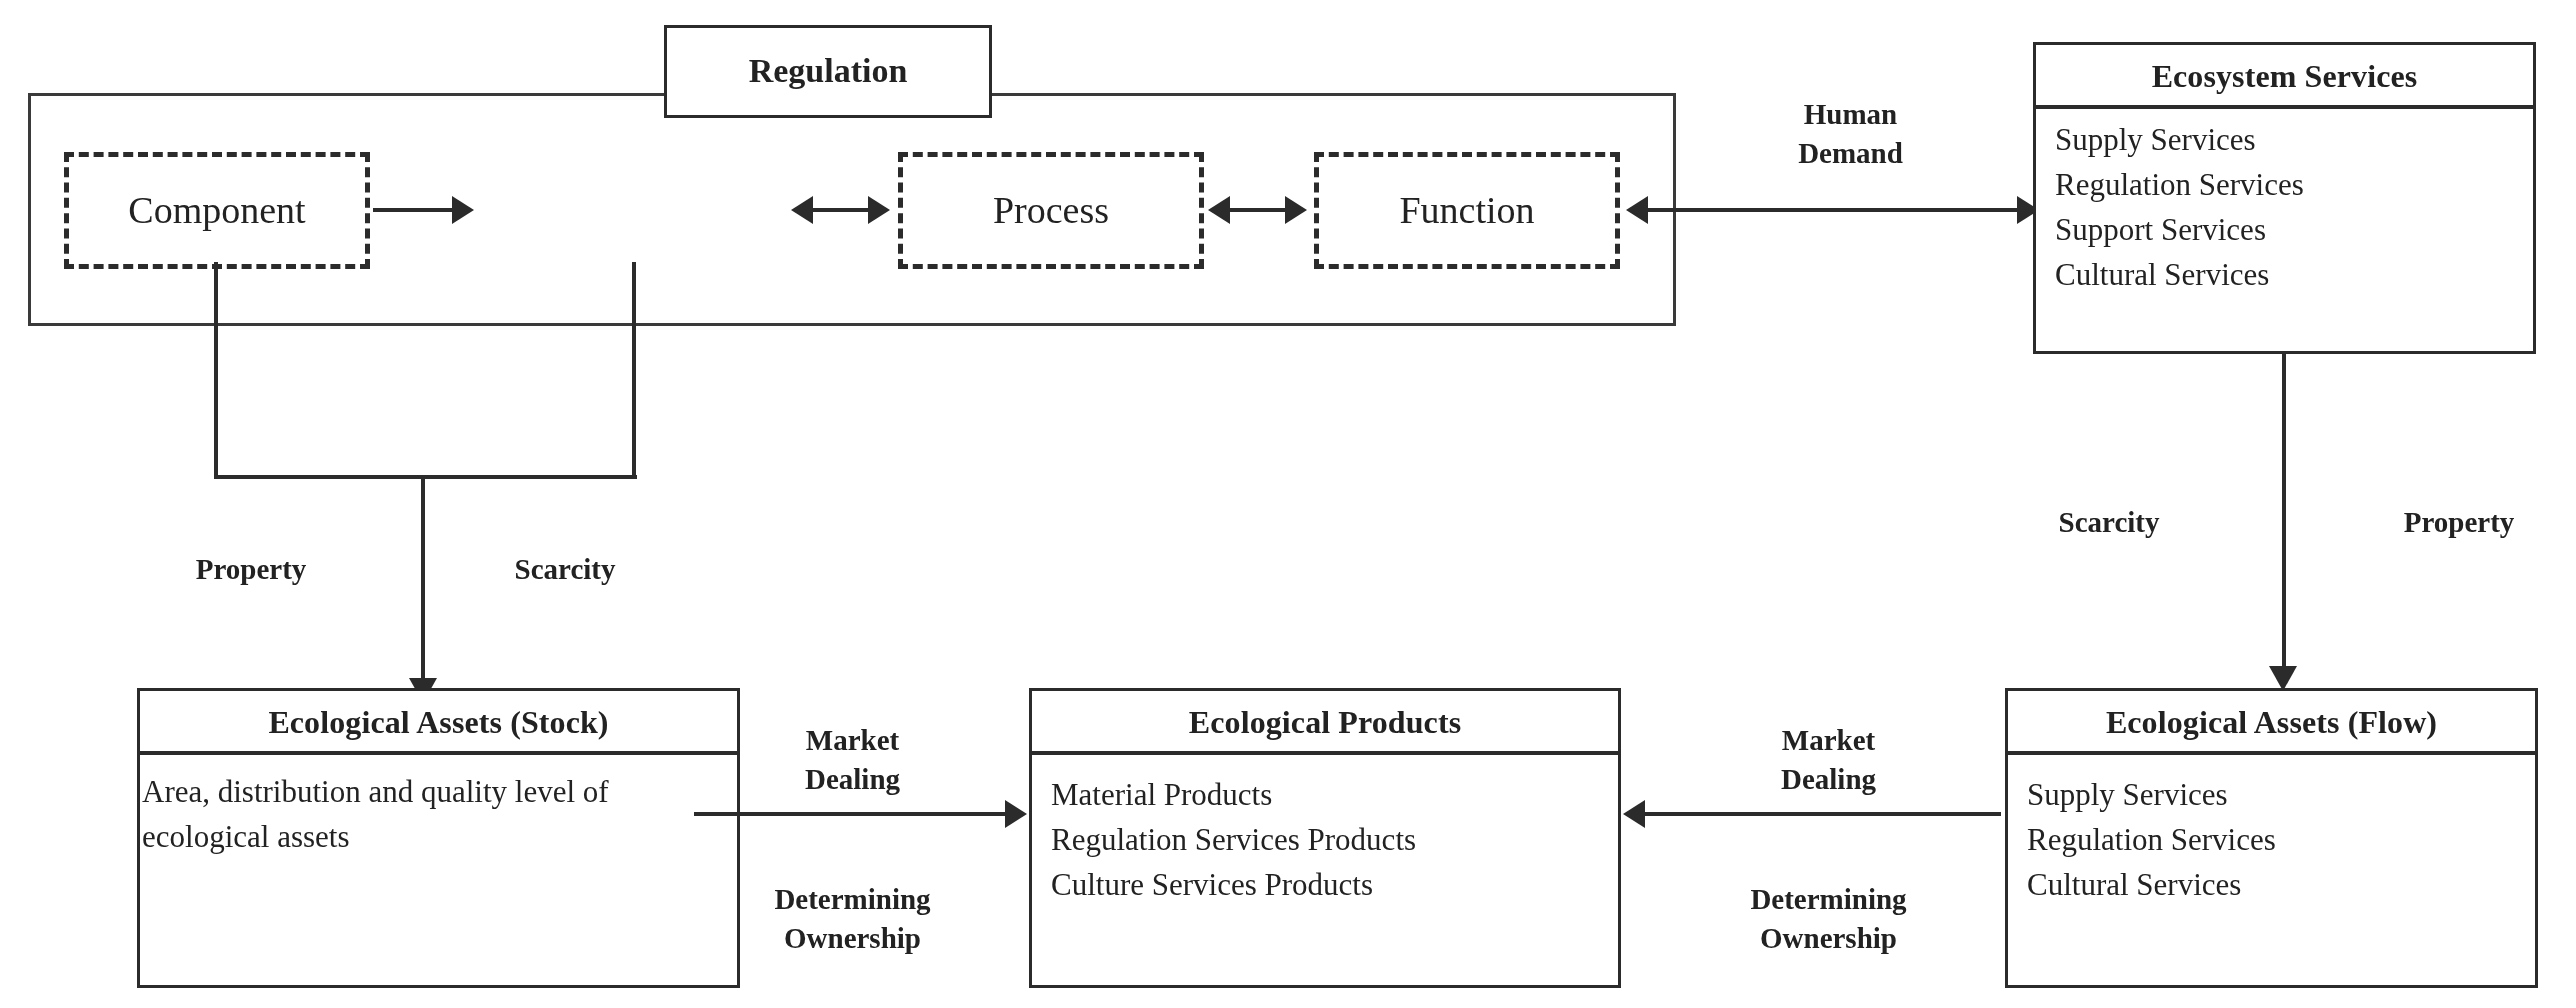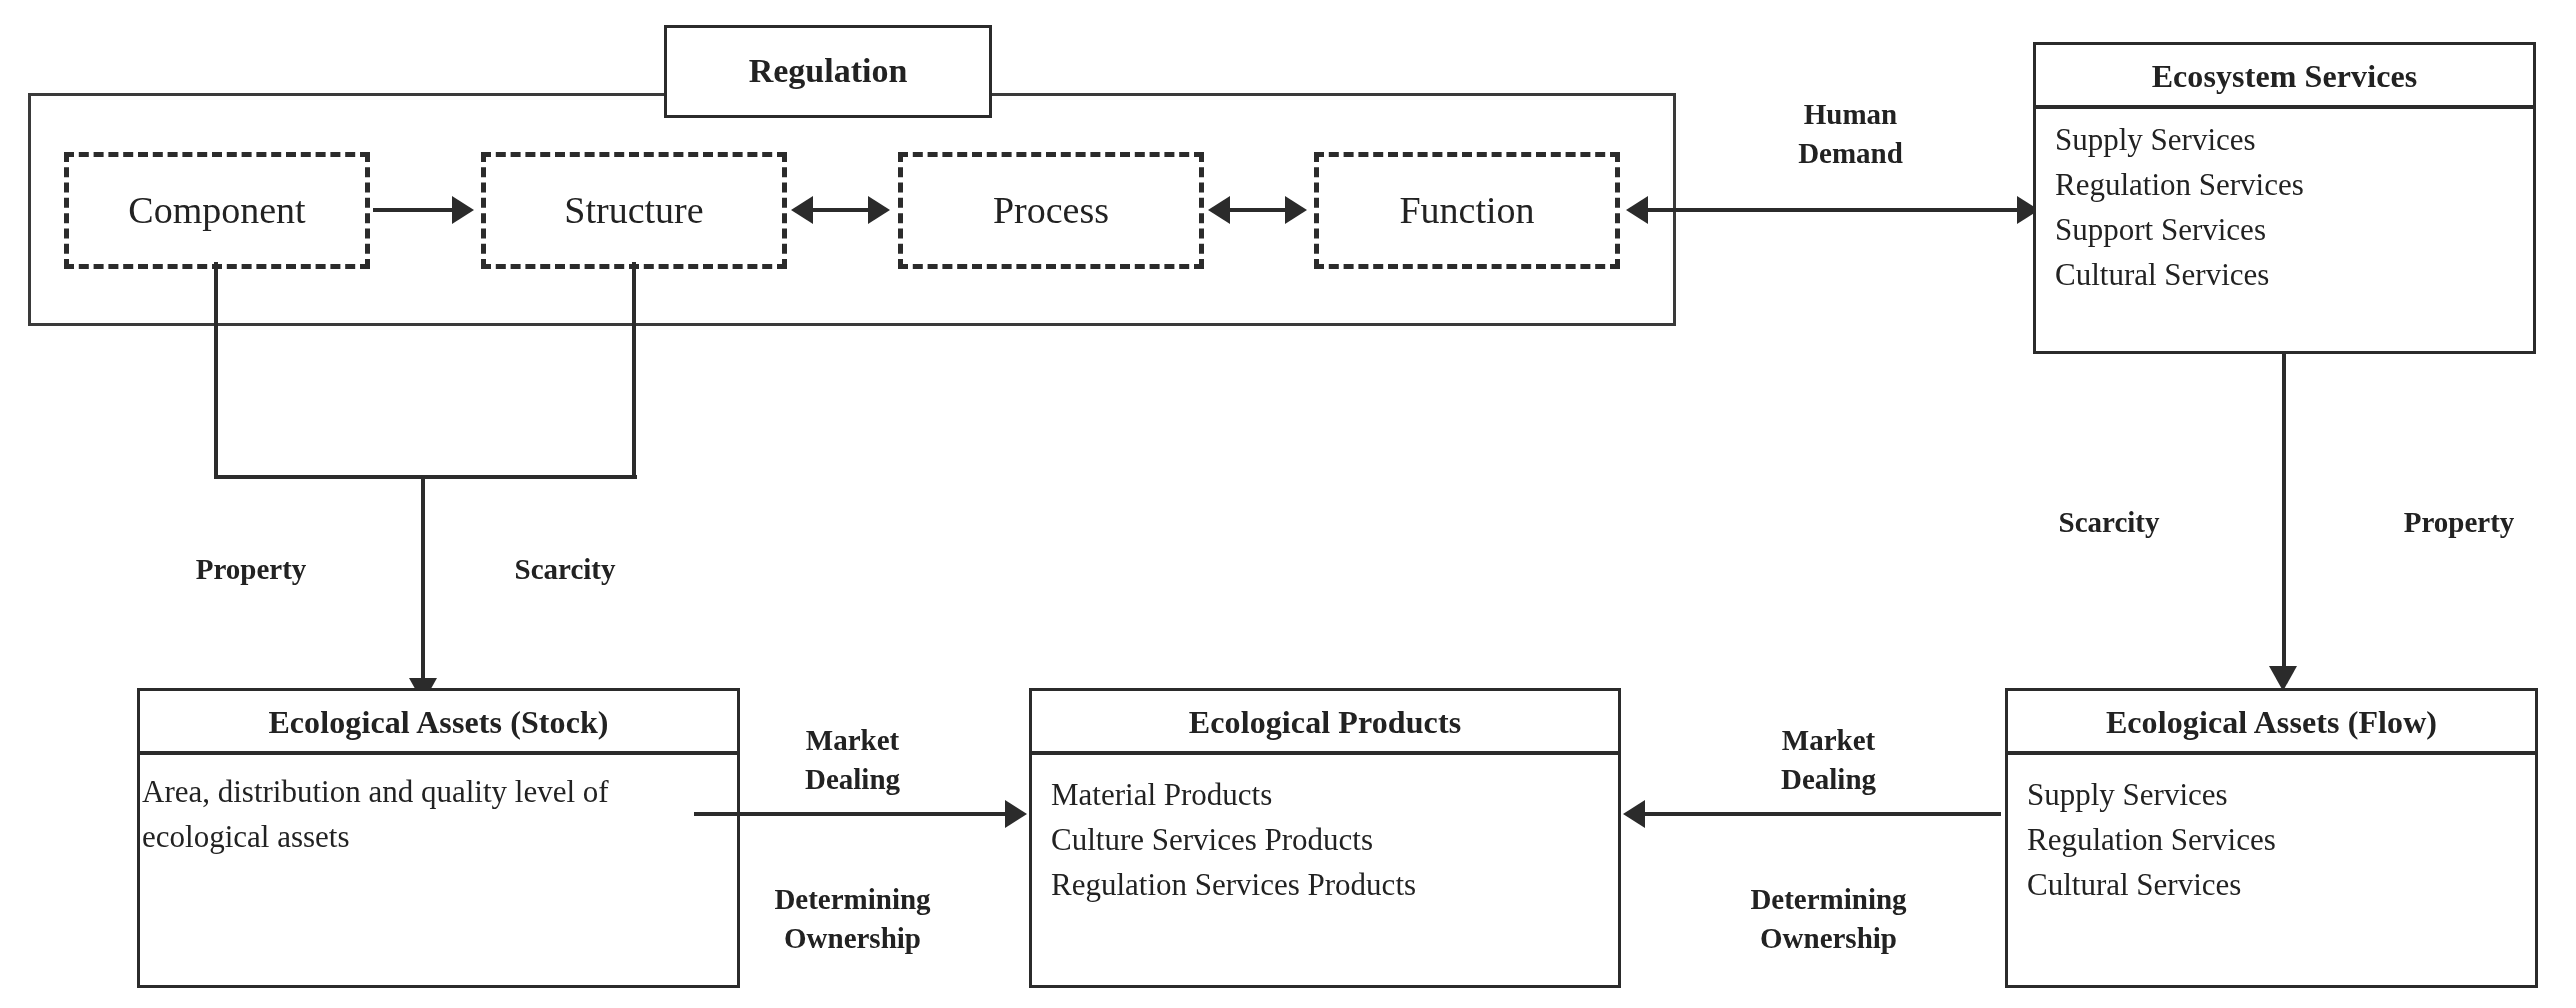"Structure" div.dashed-box { html: <div> <div>Structure</div> </div> -> none }
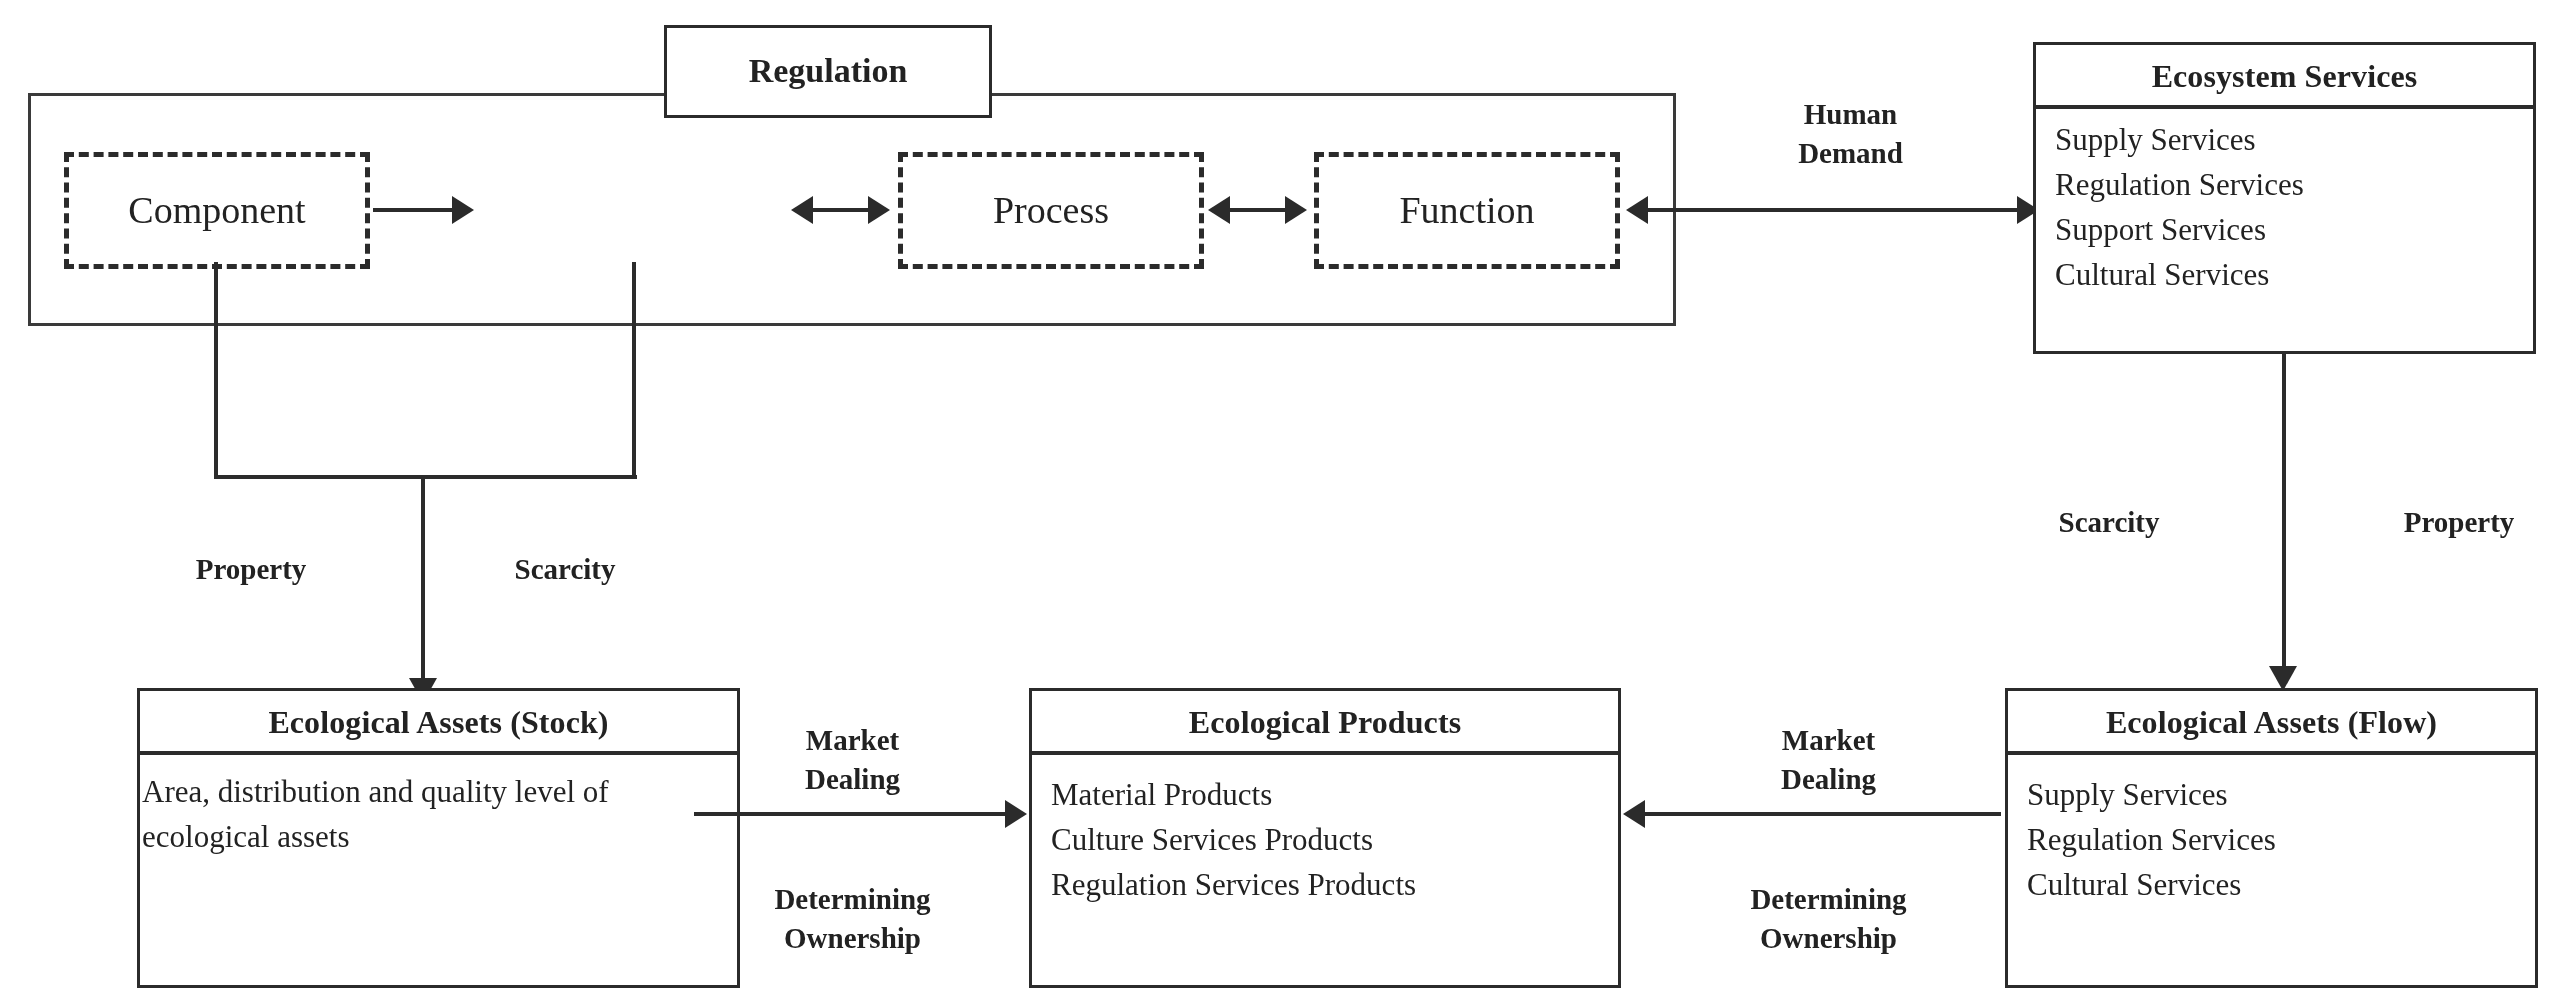"Culture Services Products" div { order: before "Regulation Services Products" -> after "Regulation Services Products" }
